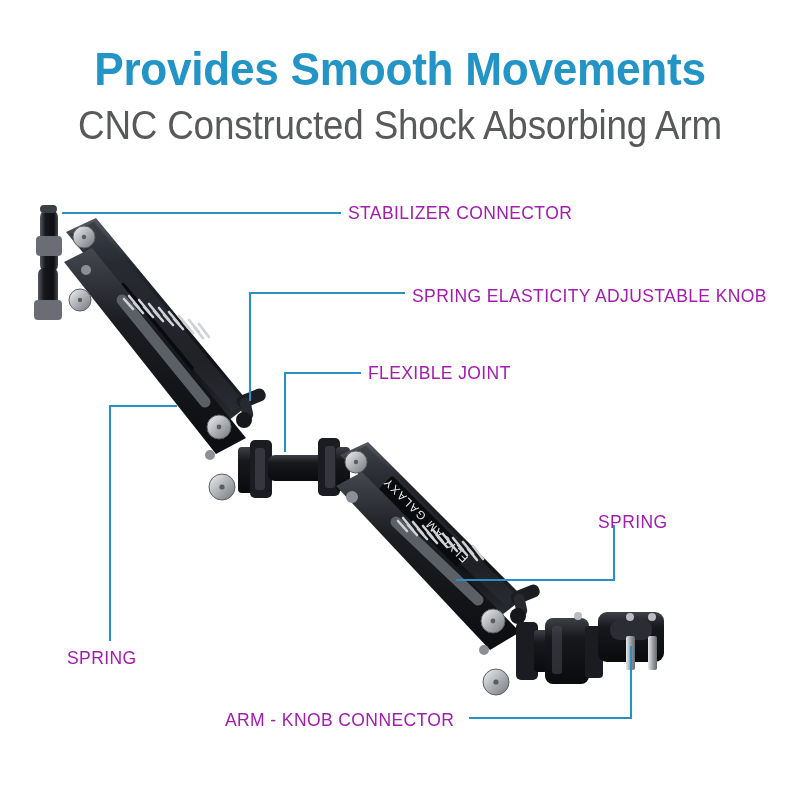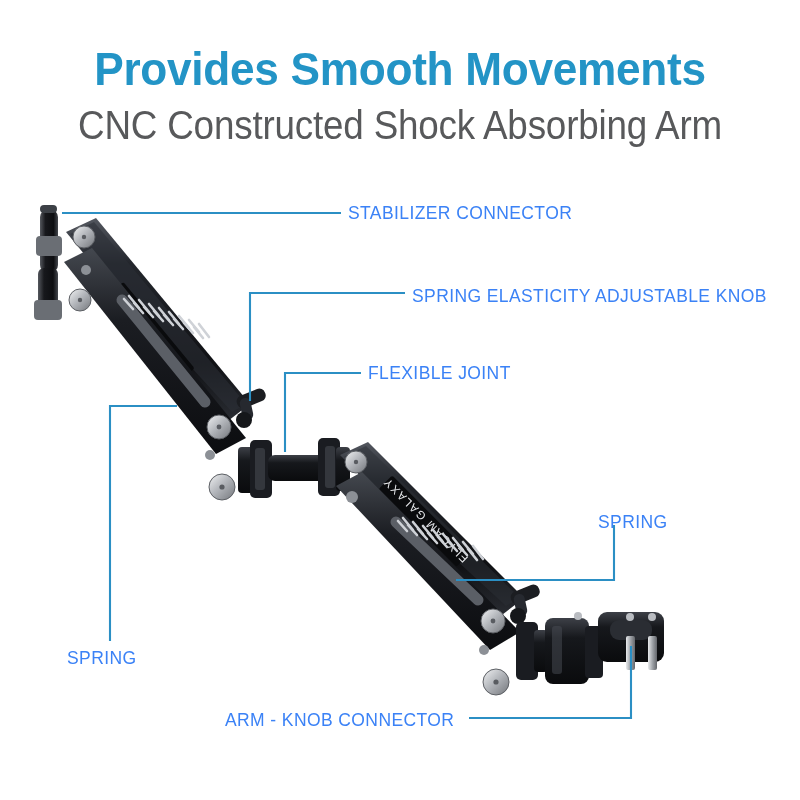"STABILIZER CONNECTOR" .callout { color: #3b82f6 -> #a21caf }
